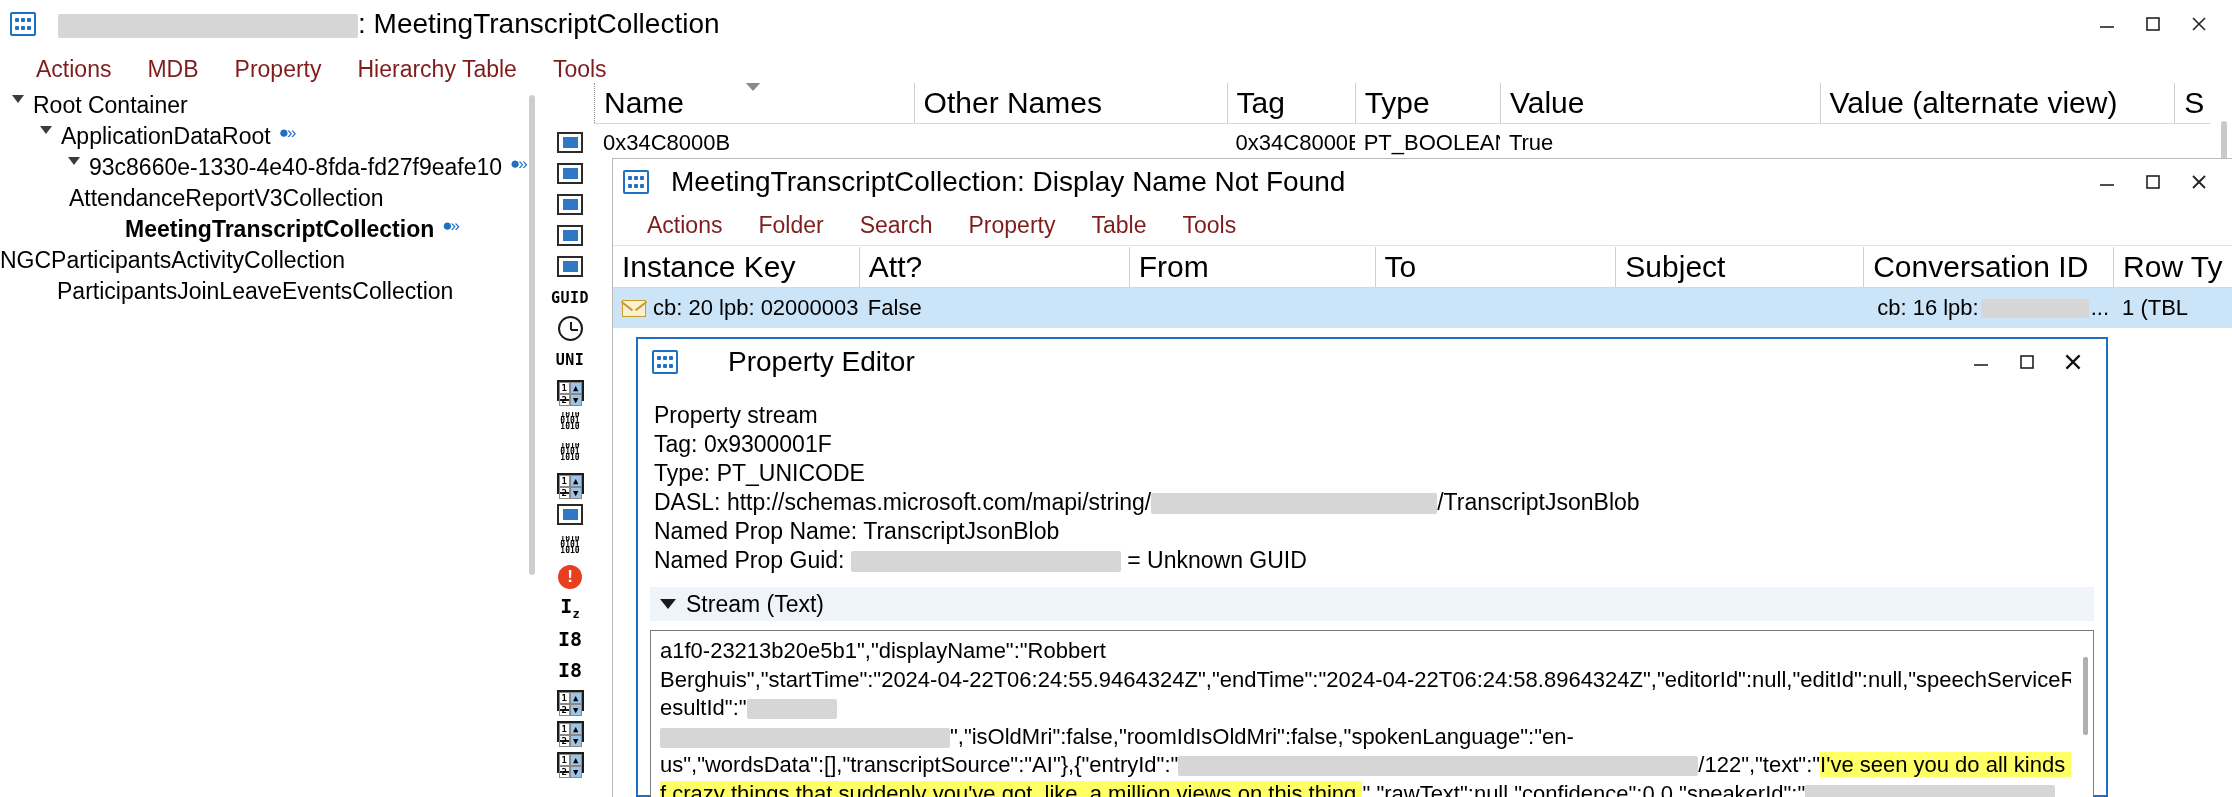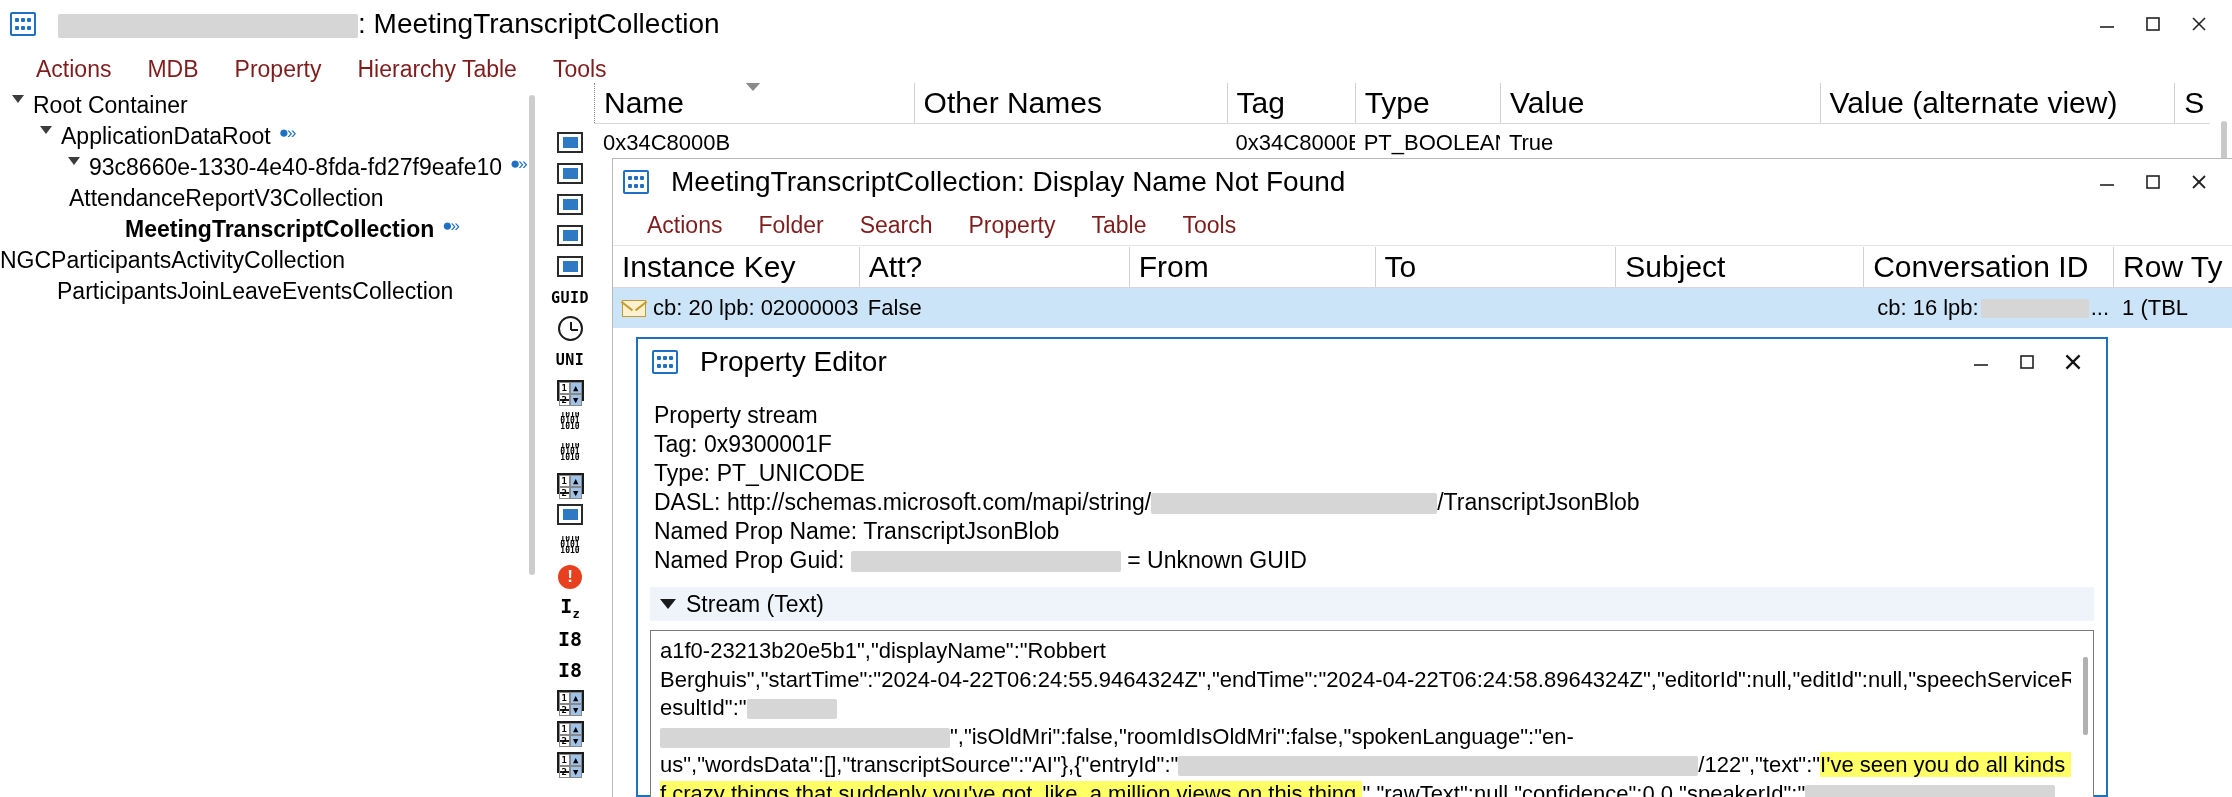"Property Editor" #child2 .titlebar { gap: none -> 28px }
